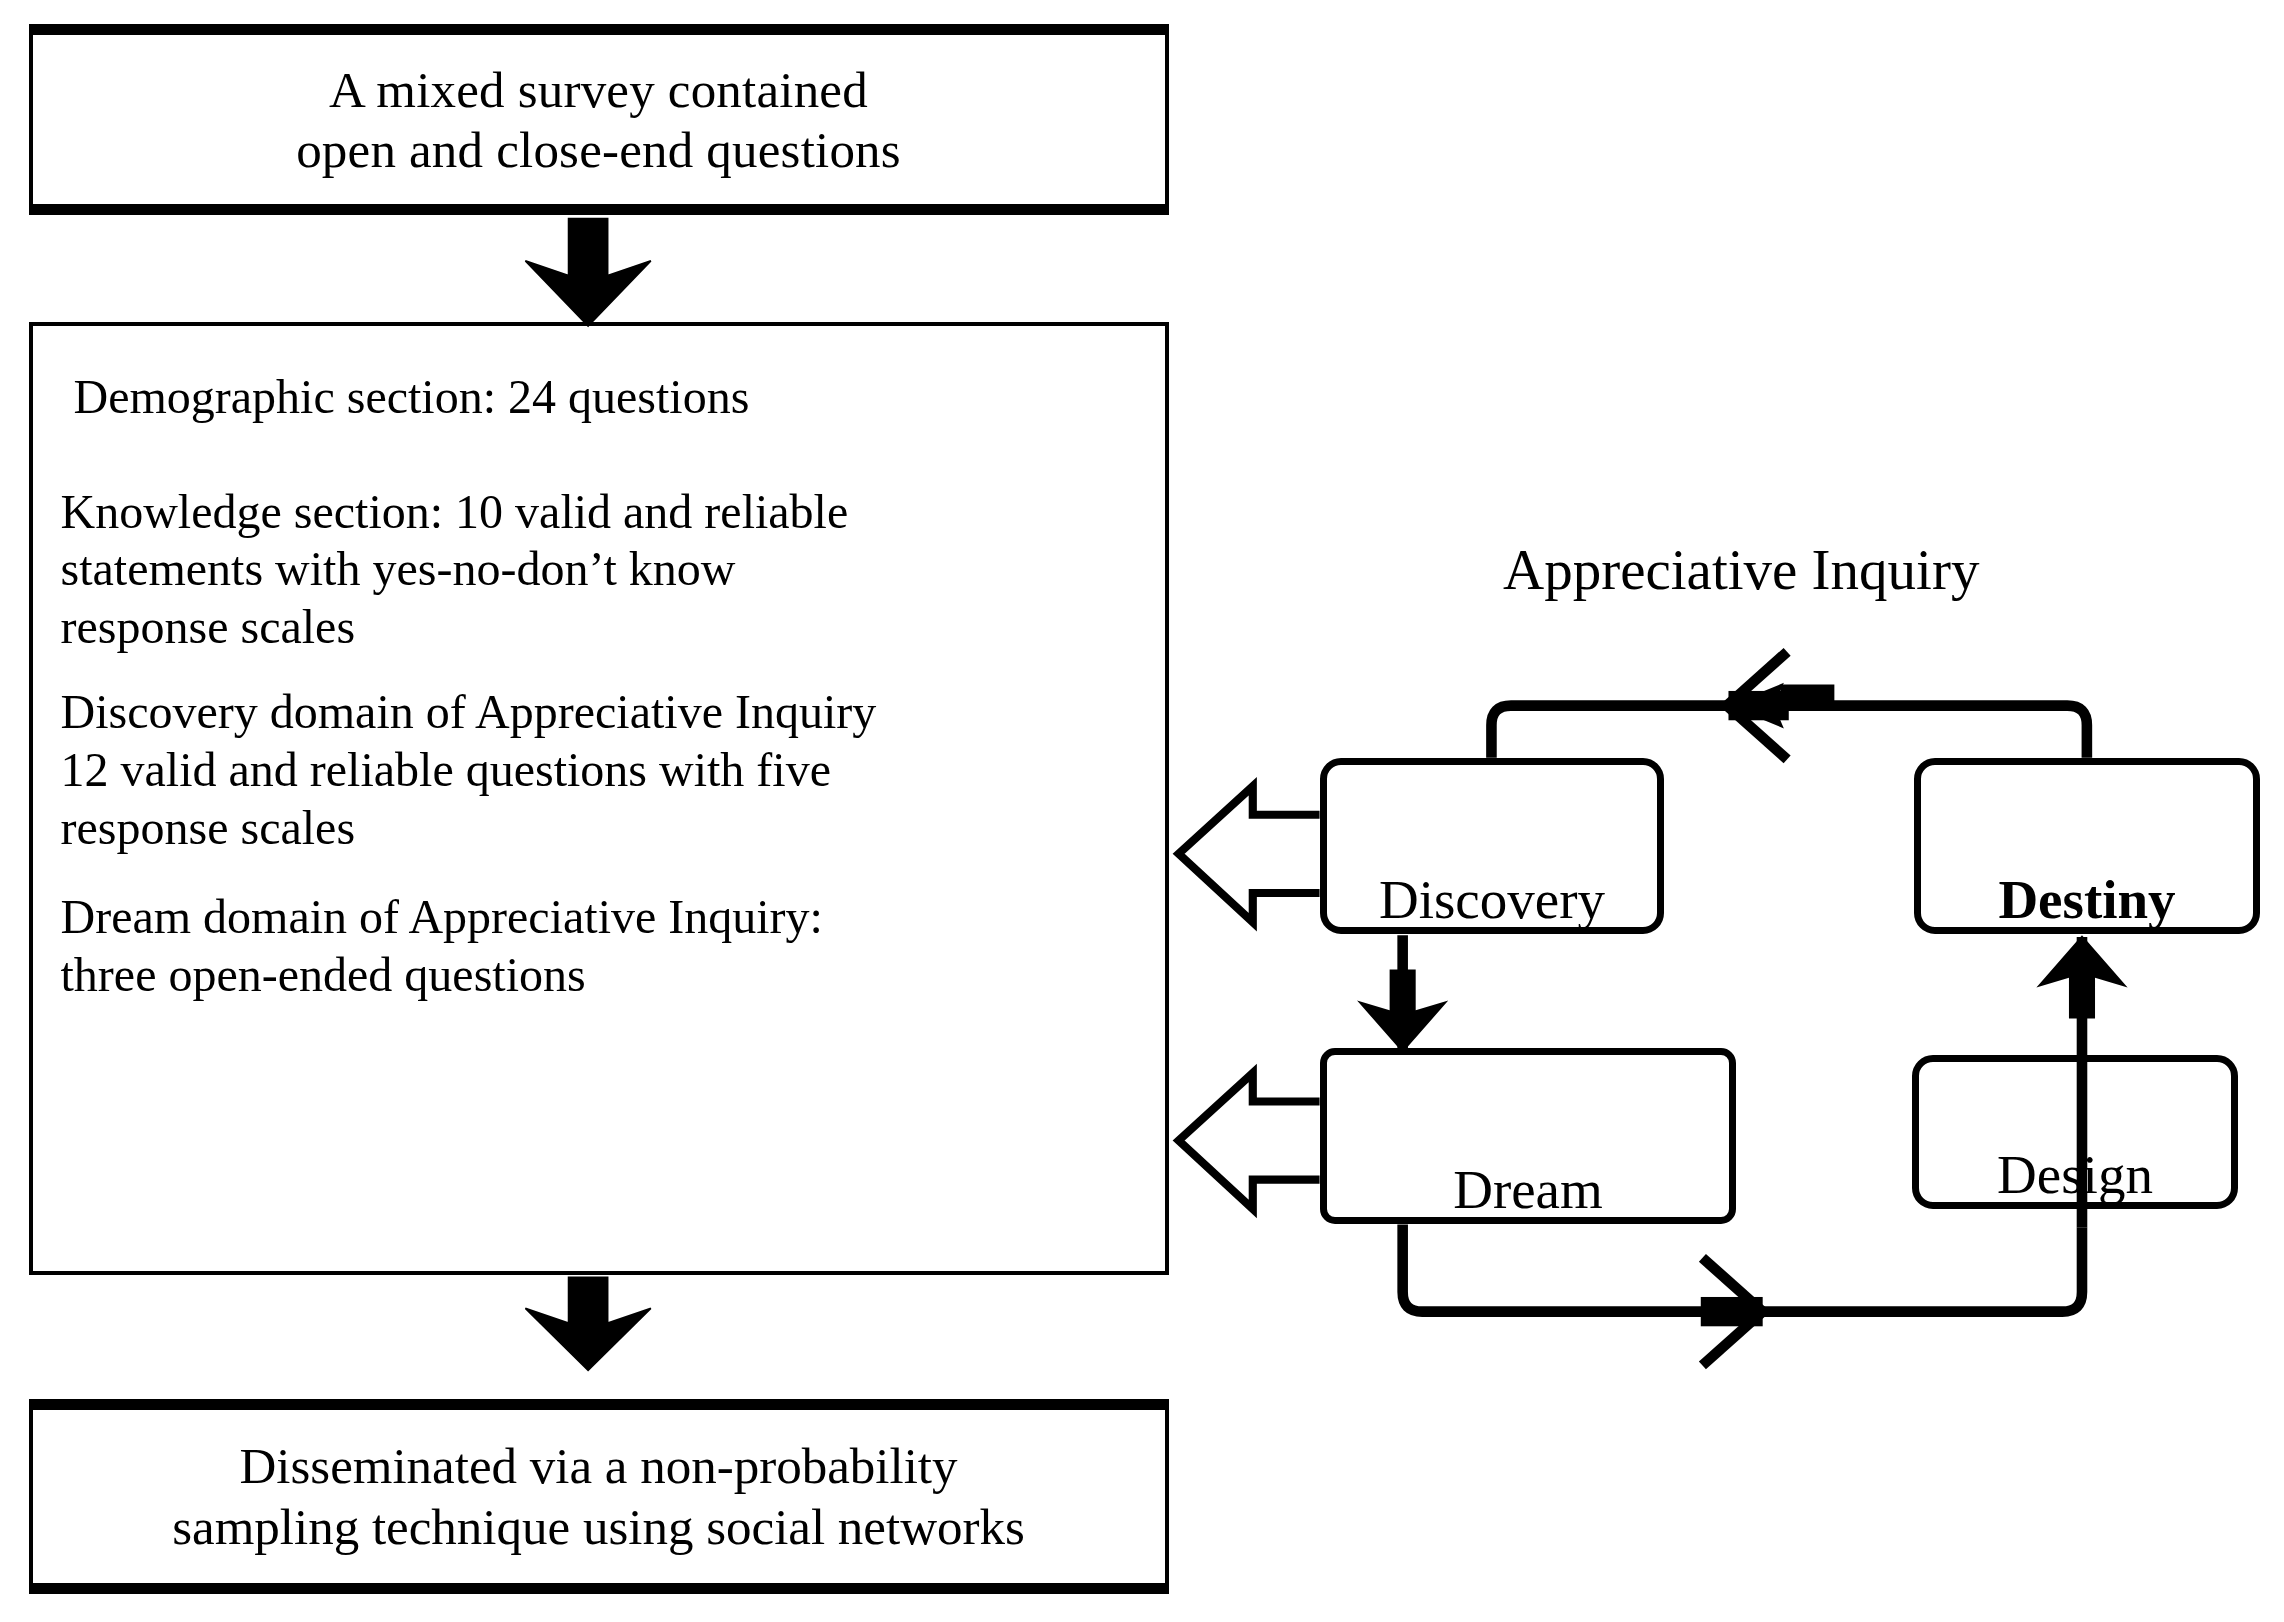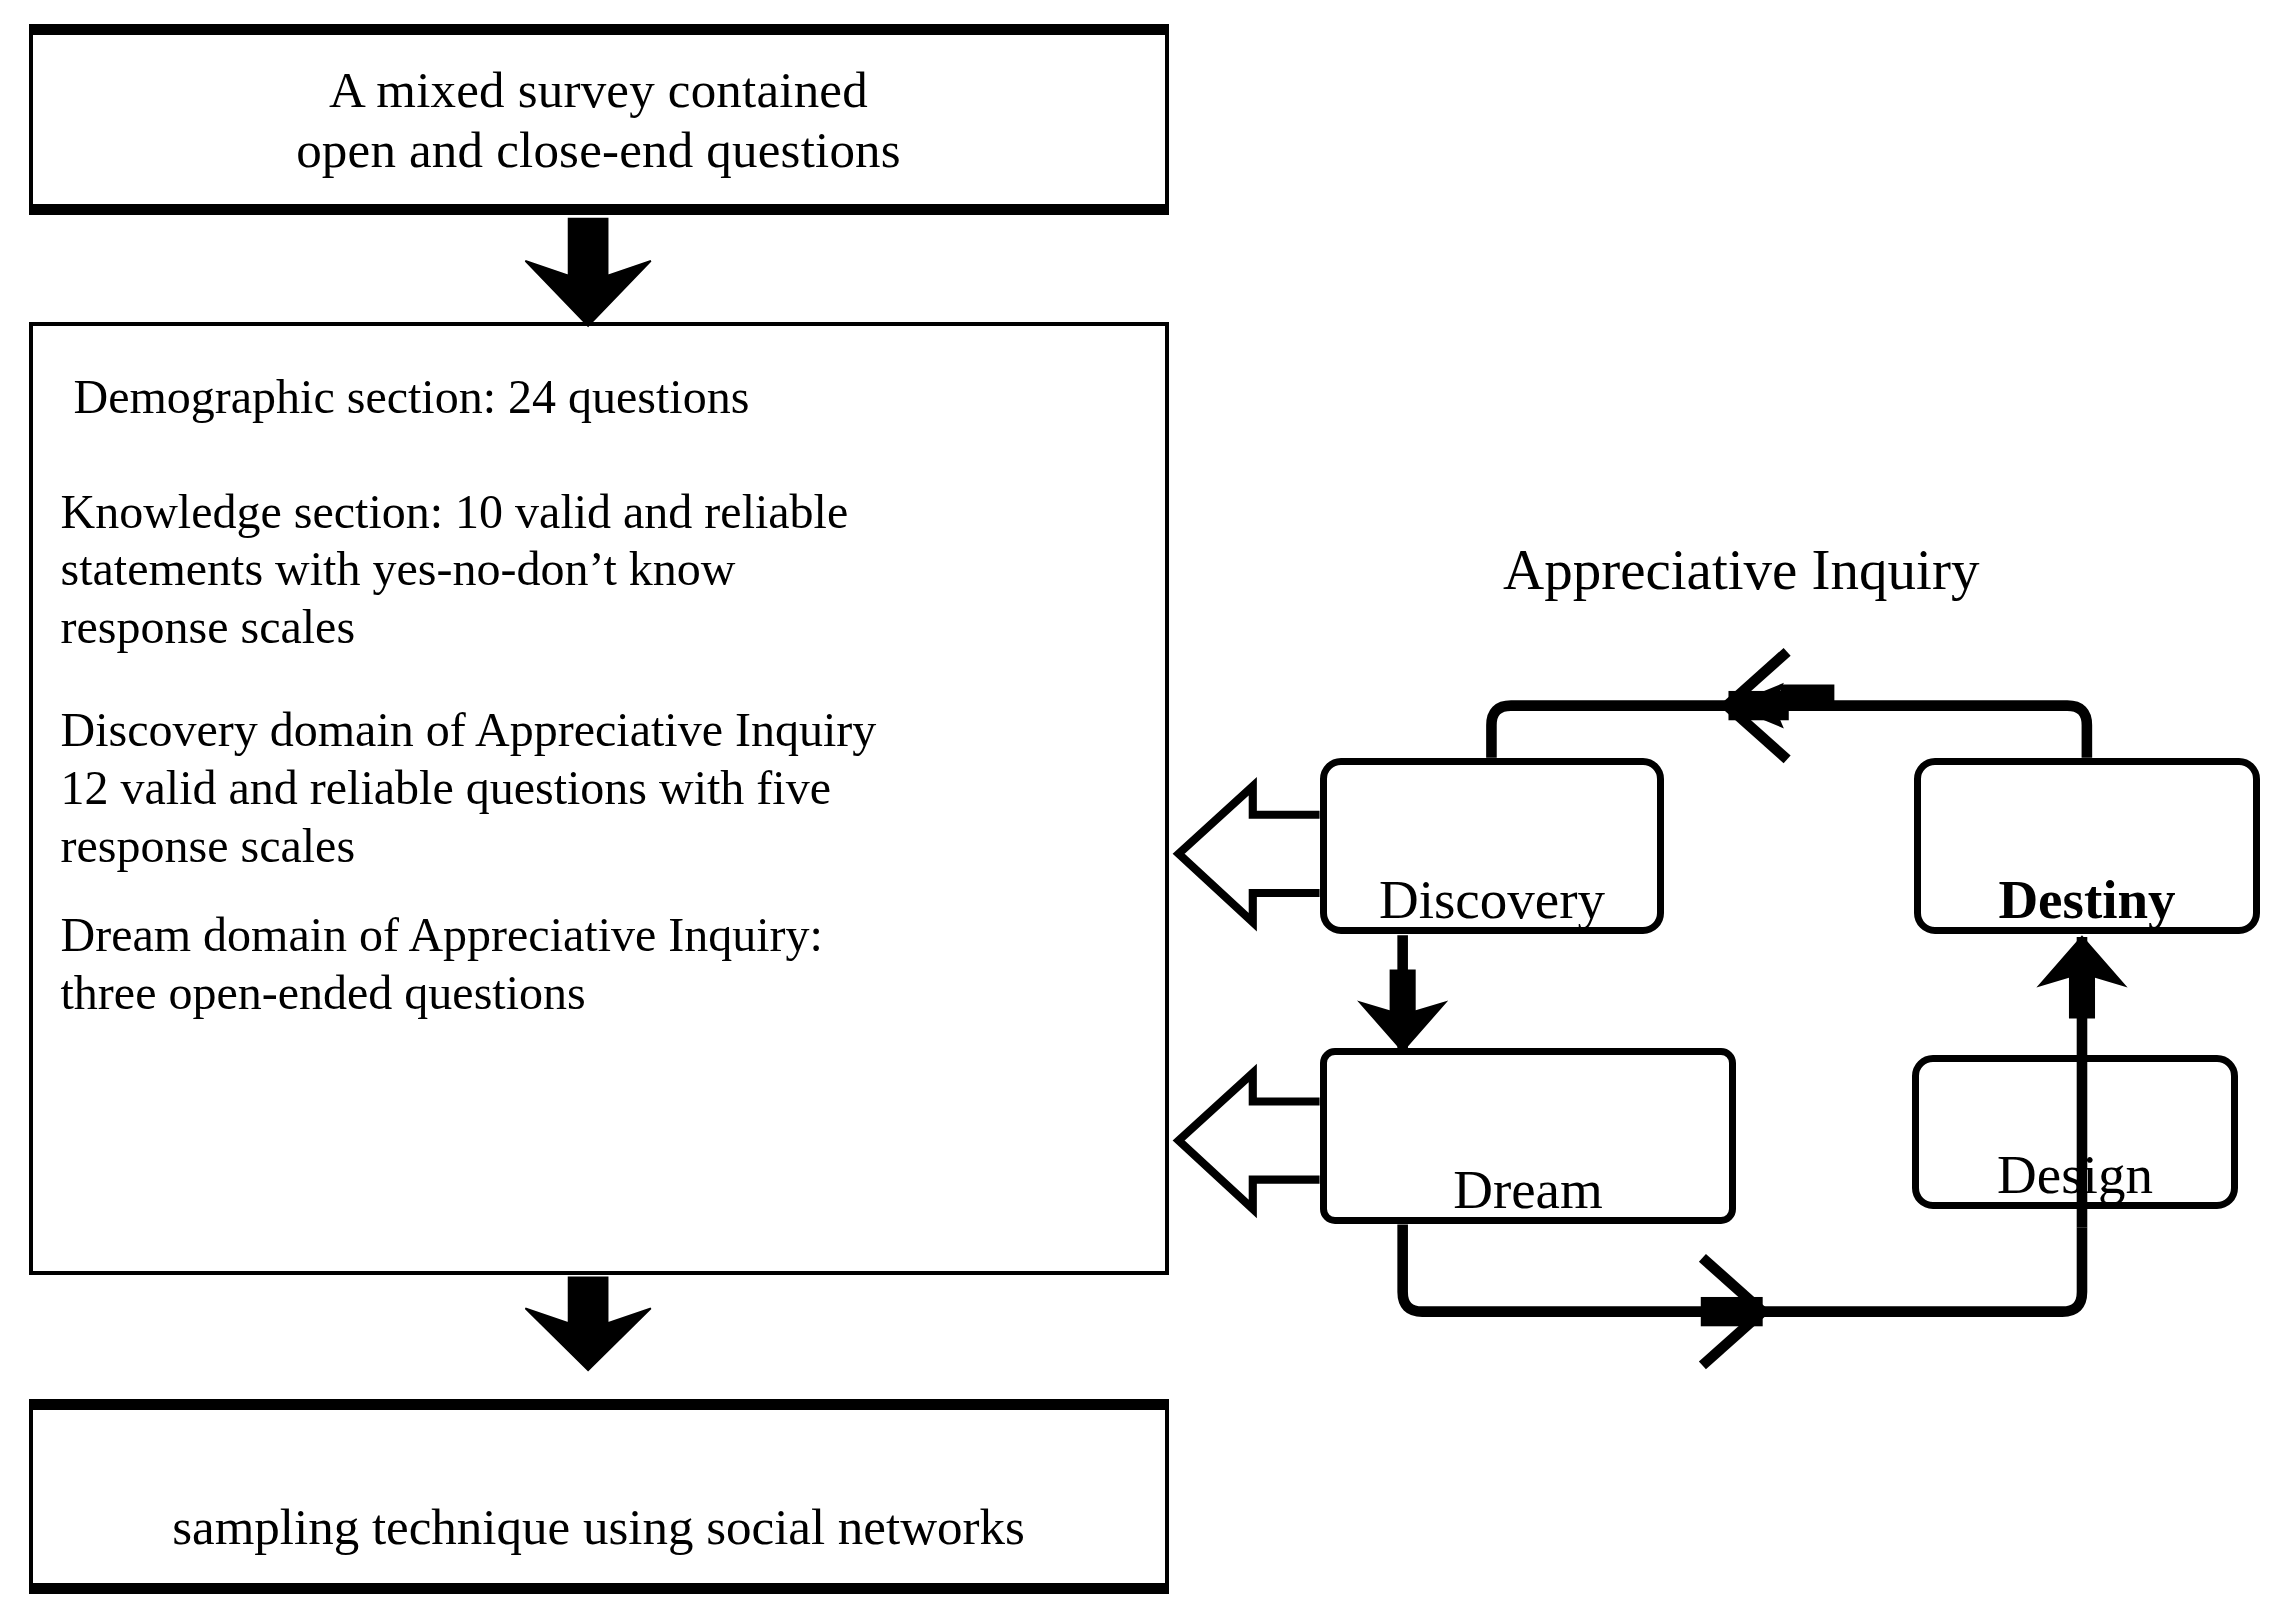"Knowledge section: 10 valid and" #box-sections .para.p2 { margin-bottom: 46px -> 28px }
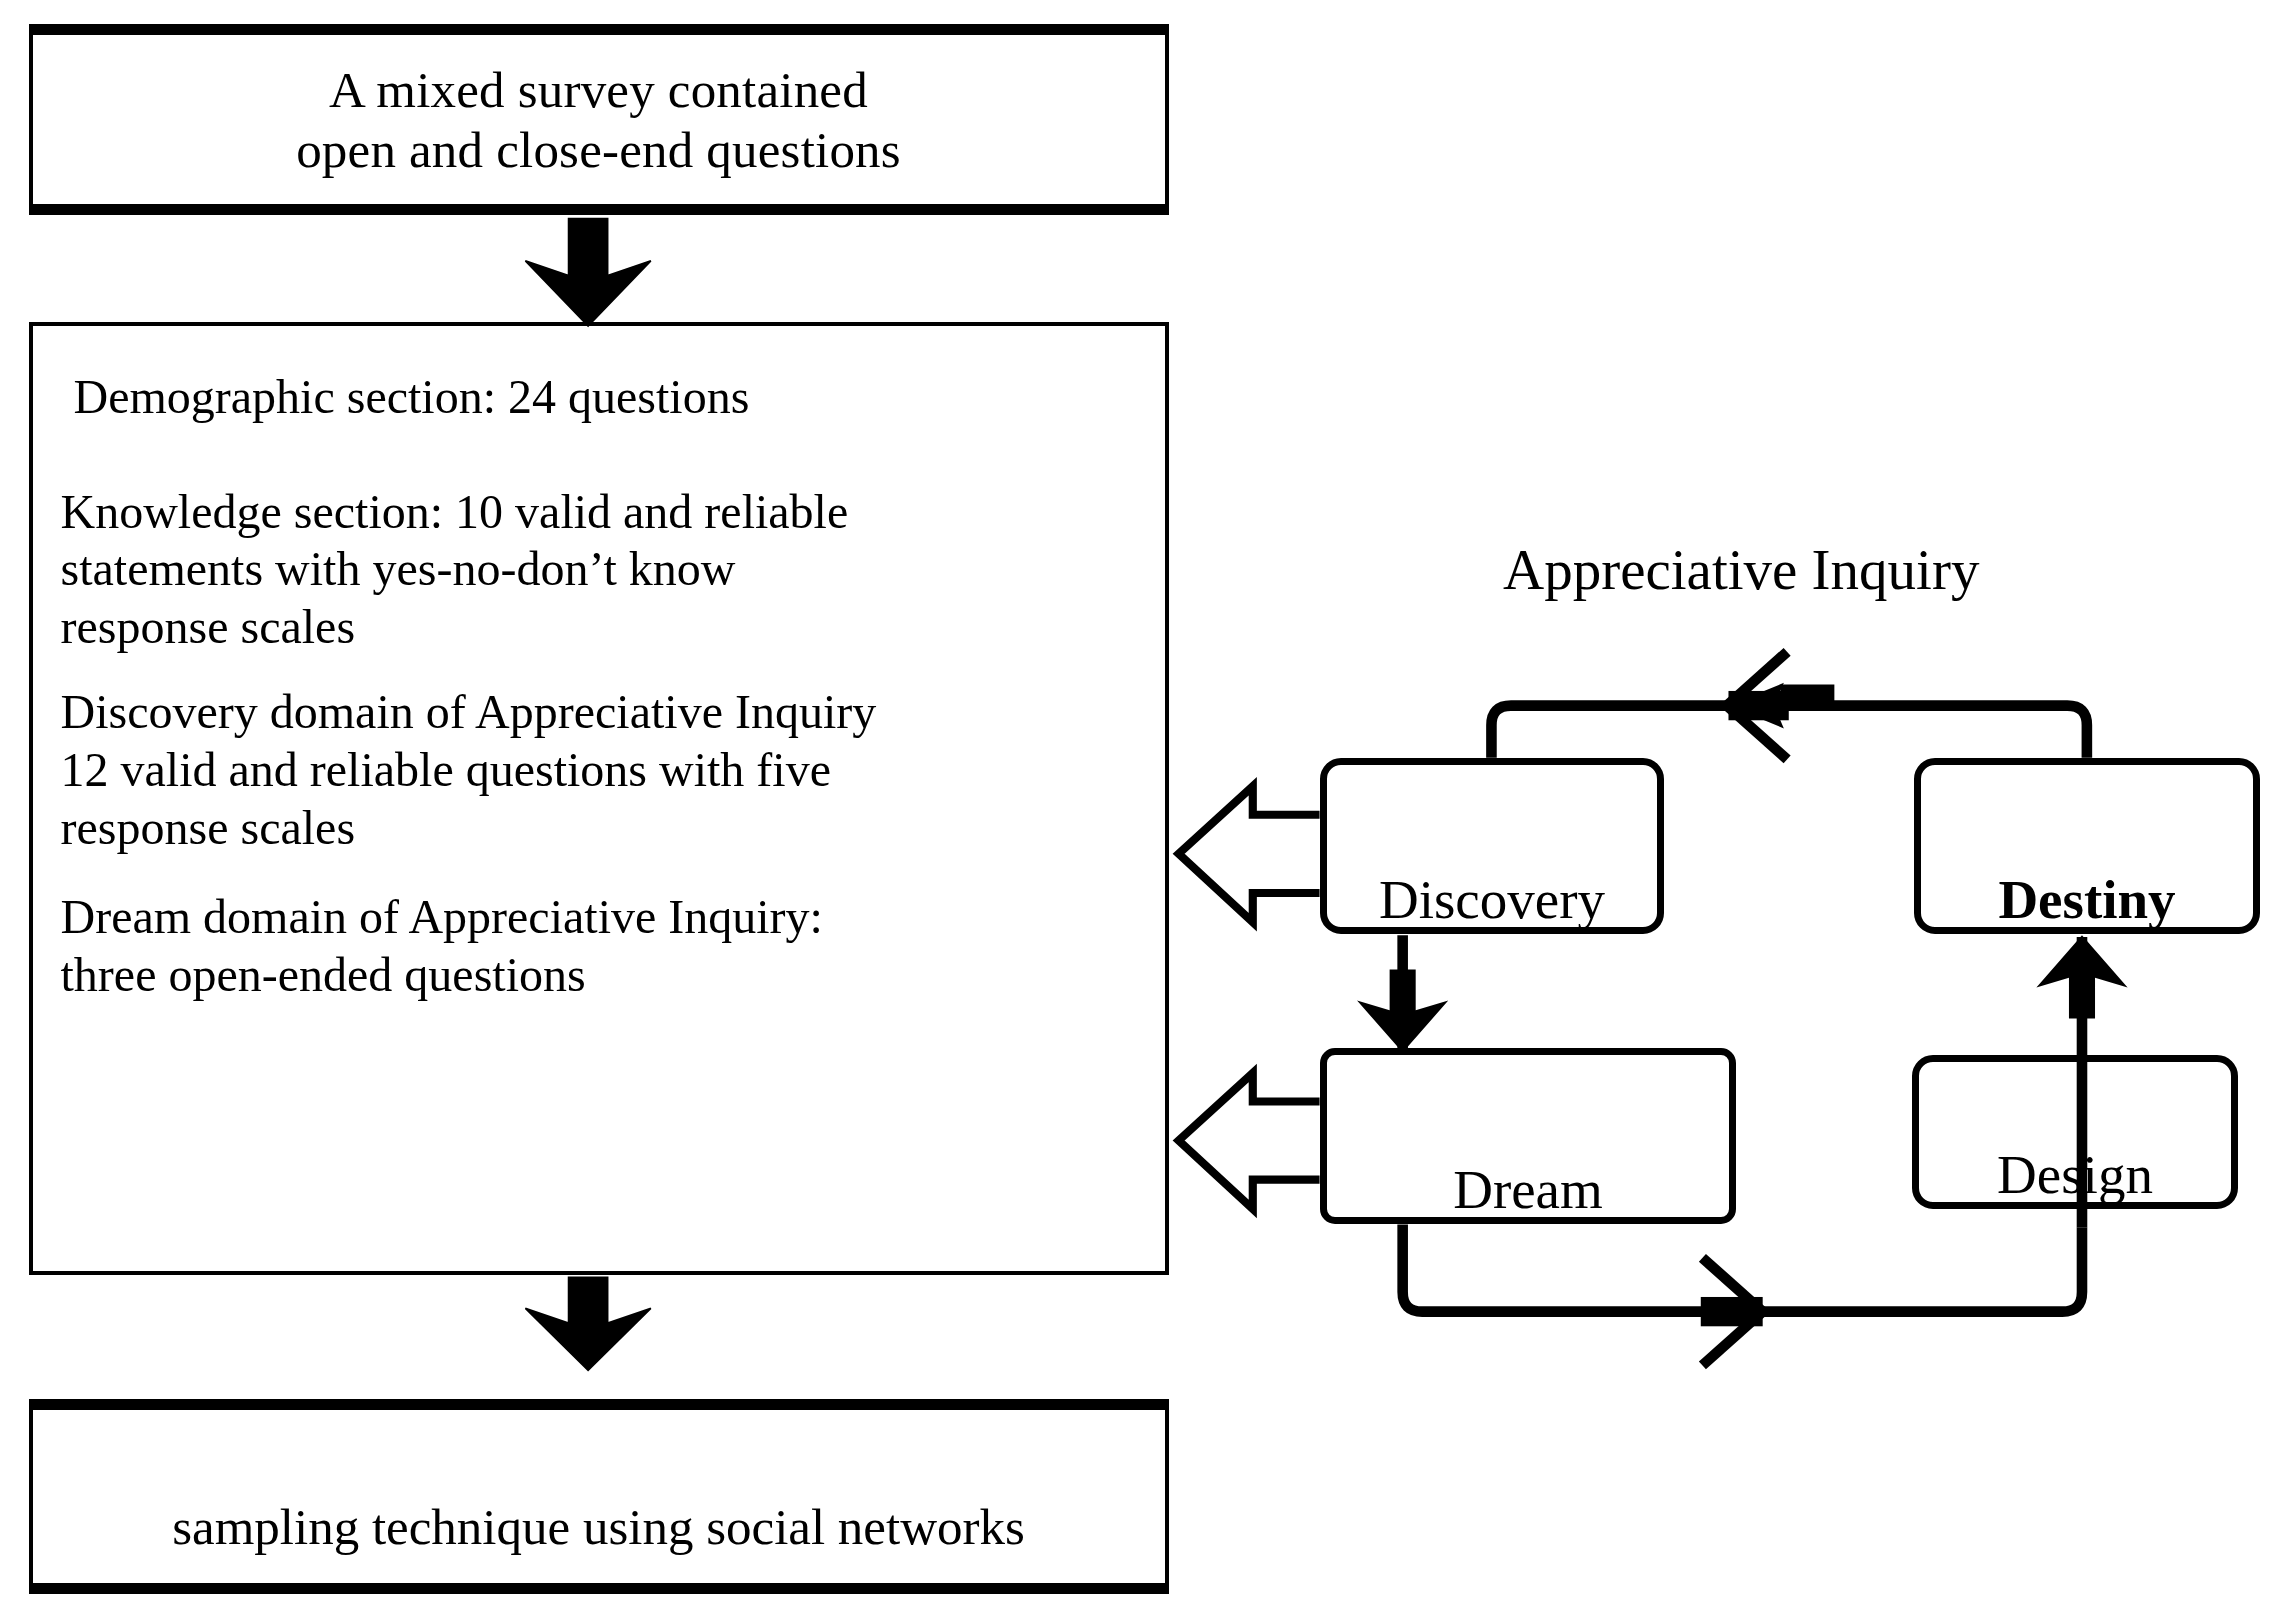"Disseminated via a non-probability" span { html: none -> <span>Disseminated via a non-probability</span> }
